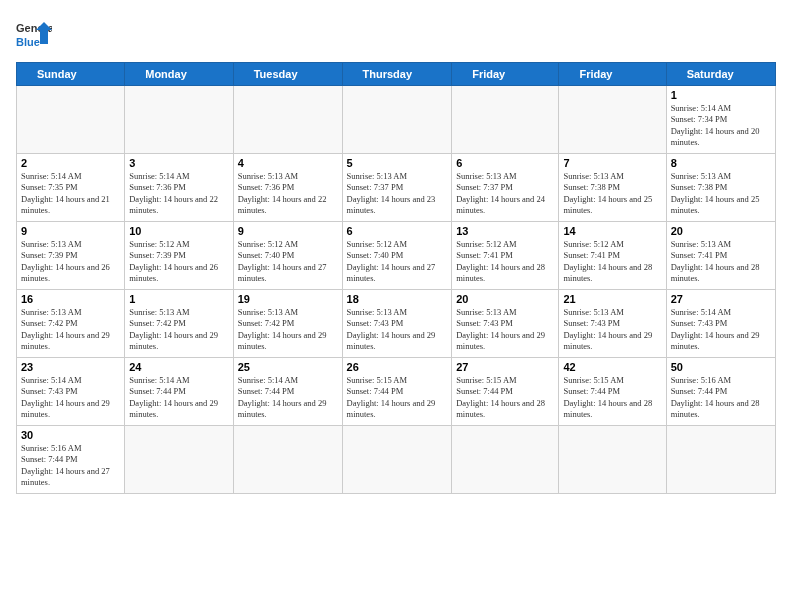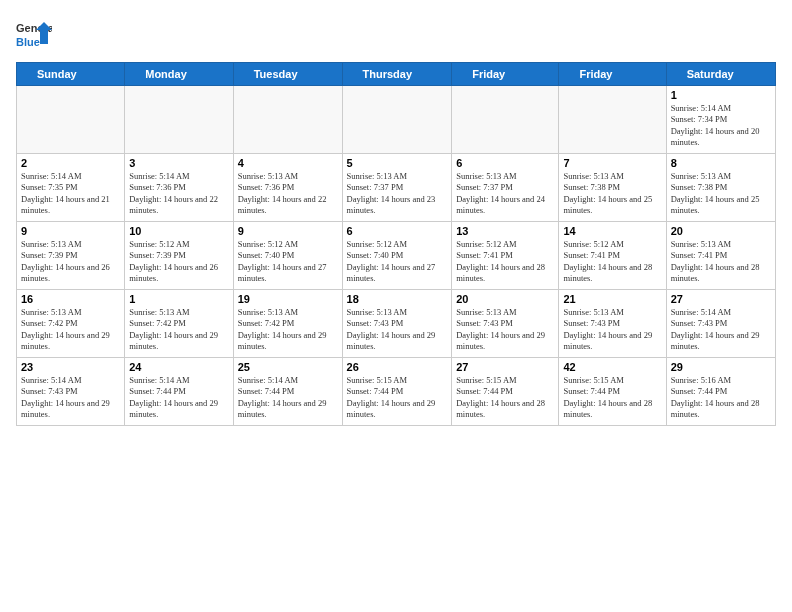"29" span.day-num { text: 29 -> 50 }
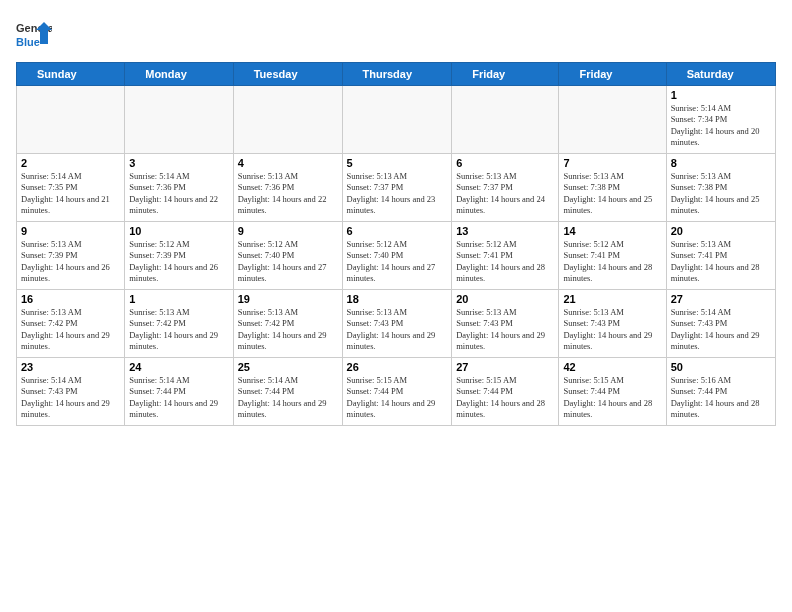"30" tr { html: none -> <tr> <td> <span>30</span> <div>Sunrise: 5:16 AM<br>Sunset: 7:44 PM<br>Daylight: 14 hours and 27 minutes.</div> </td> <td></td> <td></td> <td></td> <td></td> <td></td> <td></td> </tr> }
